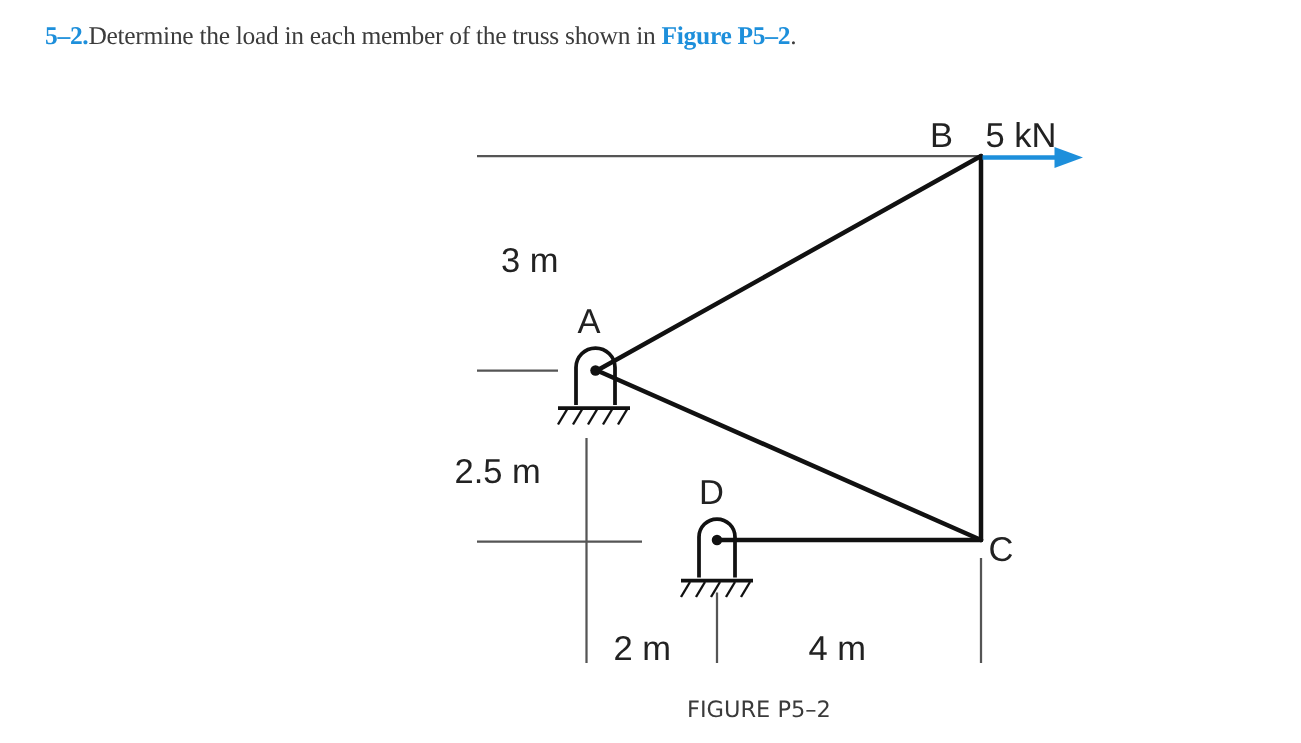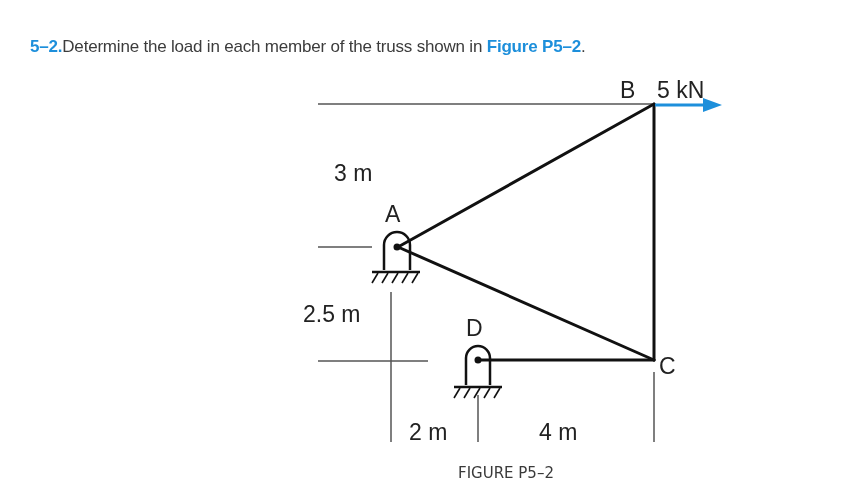"5–2.Determine the load in each" .problem { font-family: Liberation Sans, sans-serif -> Liberation Serif, serif; margin-top: 23px -> none }
